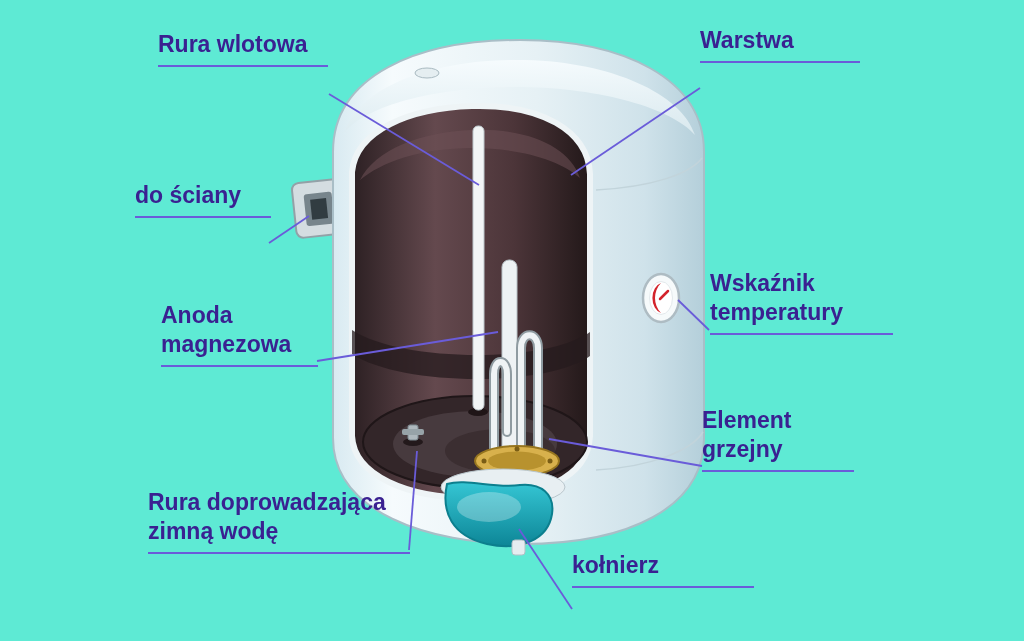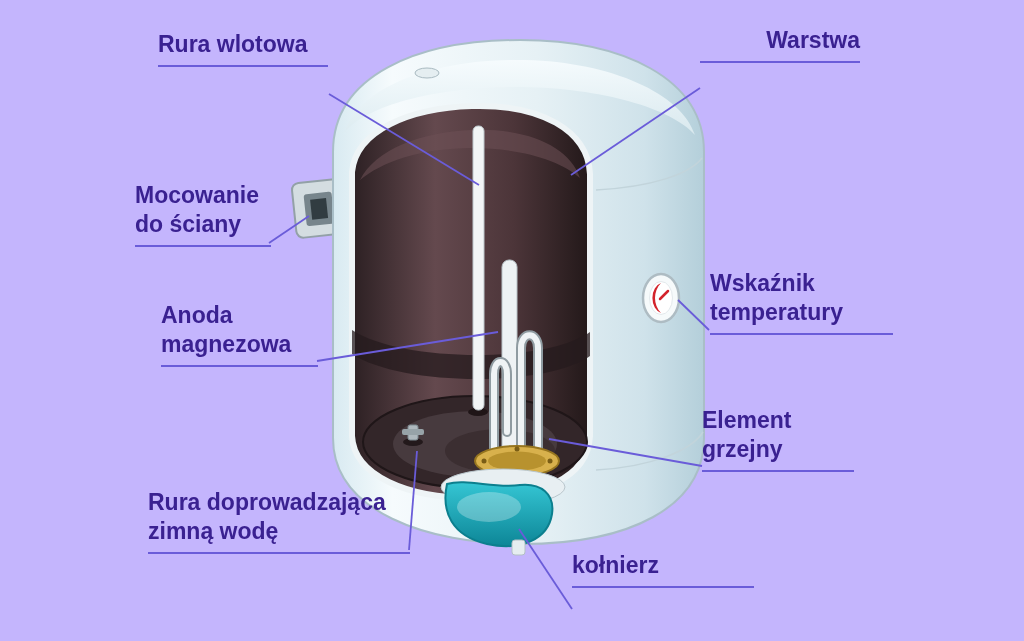"Rura wlotowa" .stage { background: #c4b5fd -> #5eead4 }
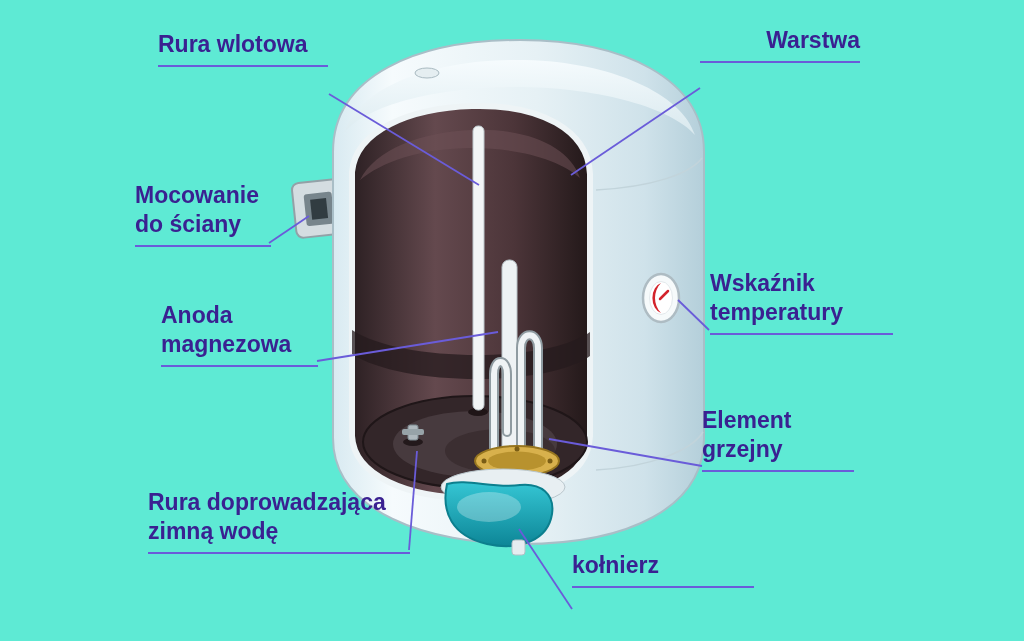"Warstwa" .label.center { text-align: right -> left }
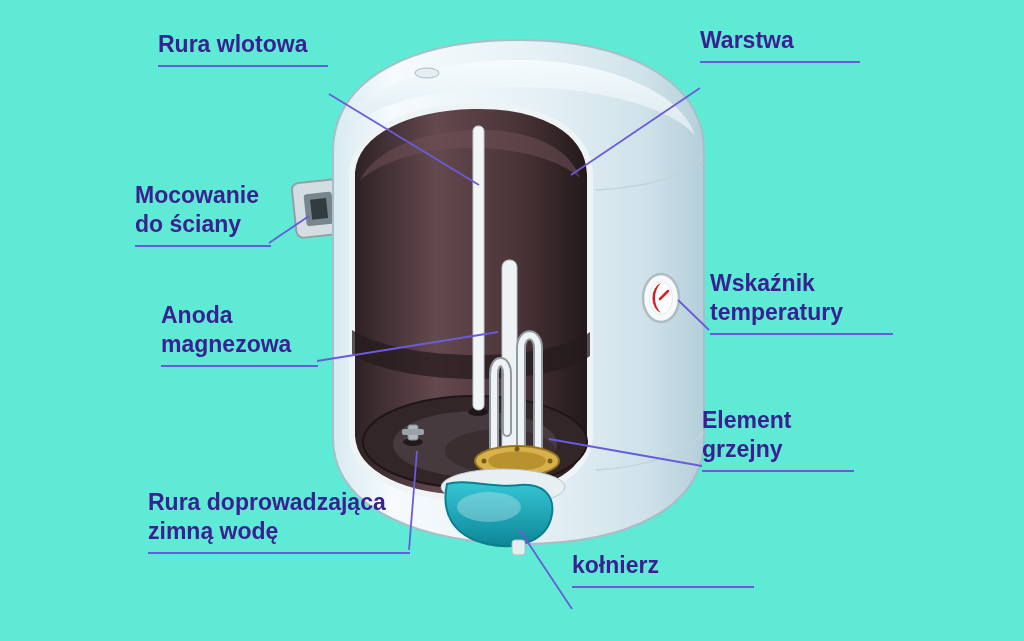"Mocowanie" span.l { html: <span>Mocowanie</span> -> none }
